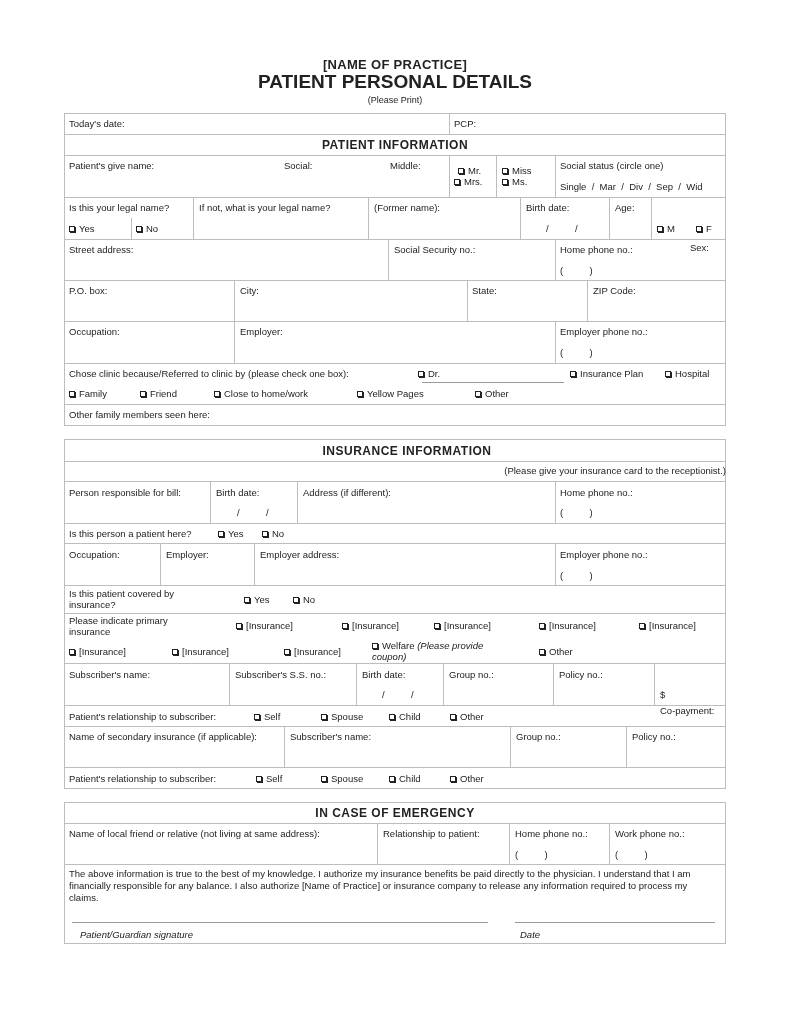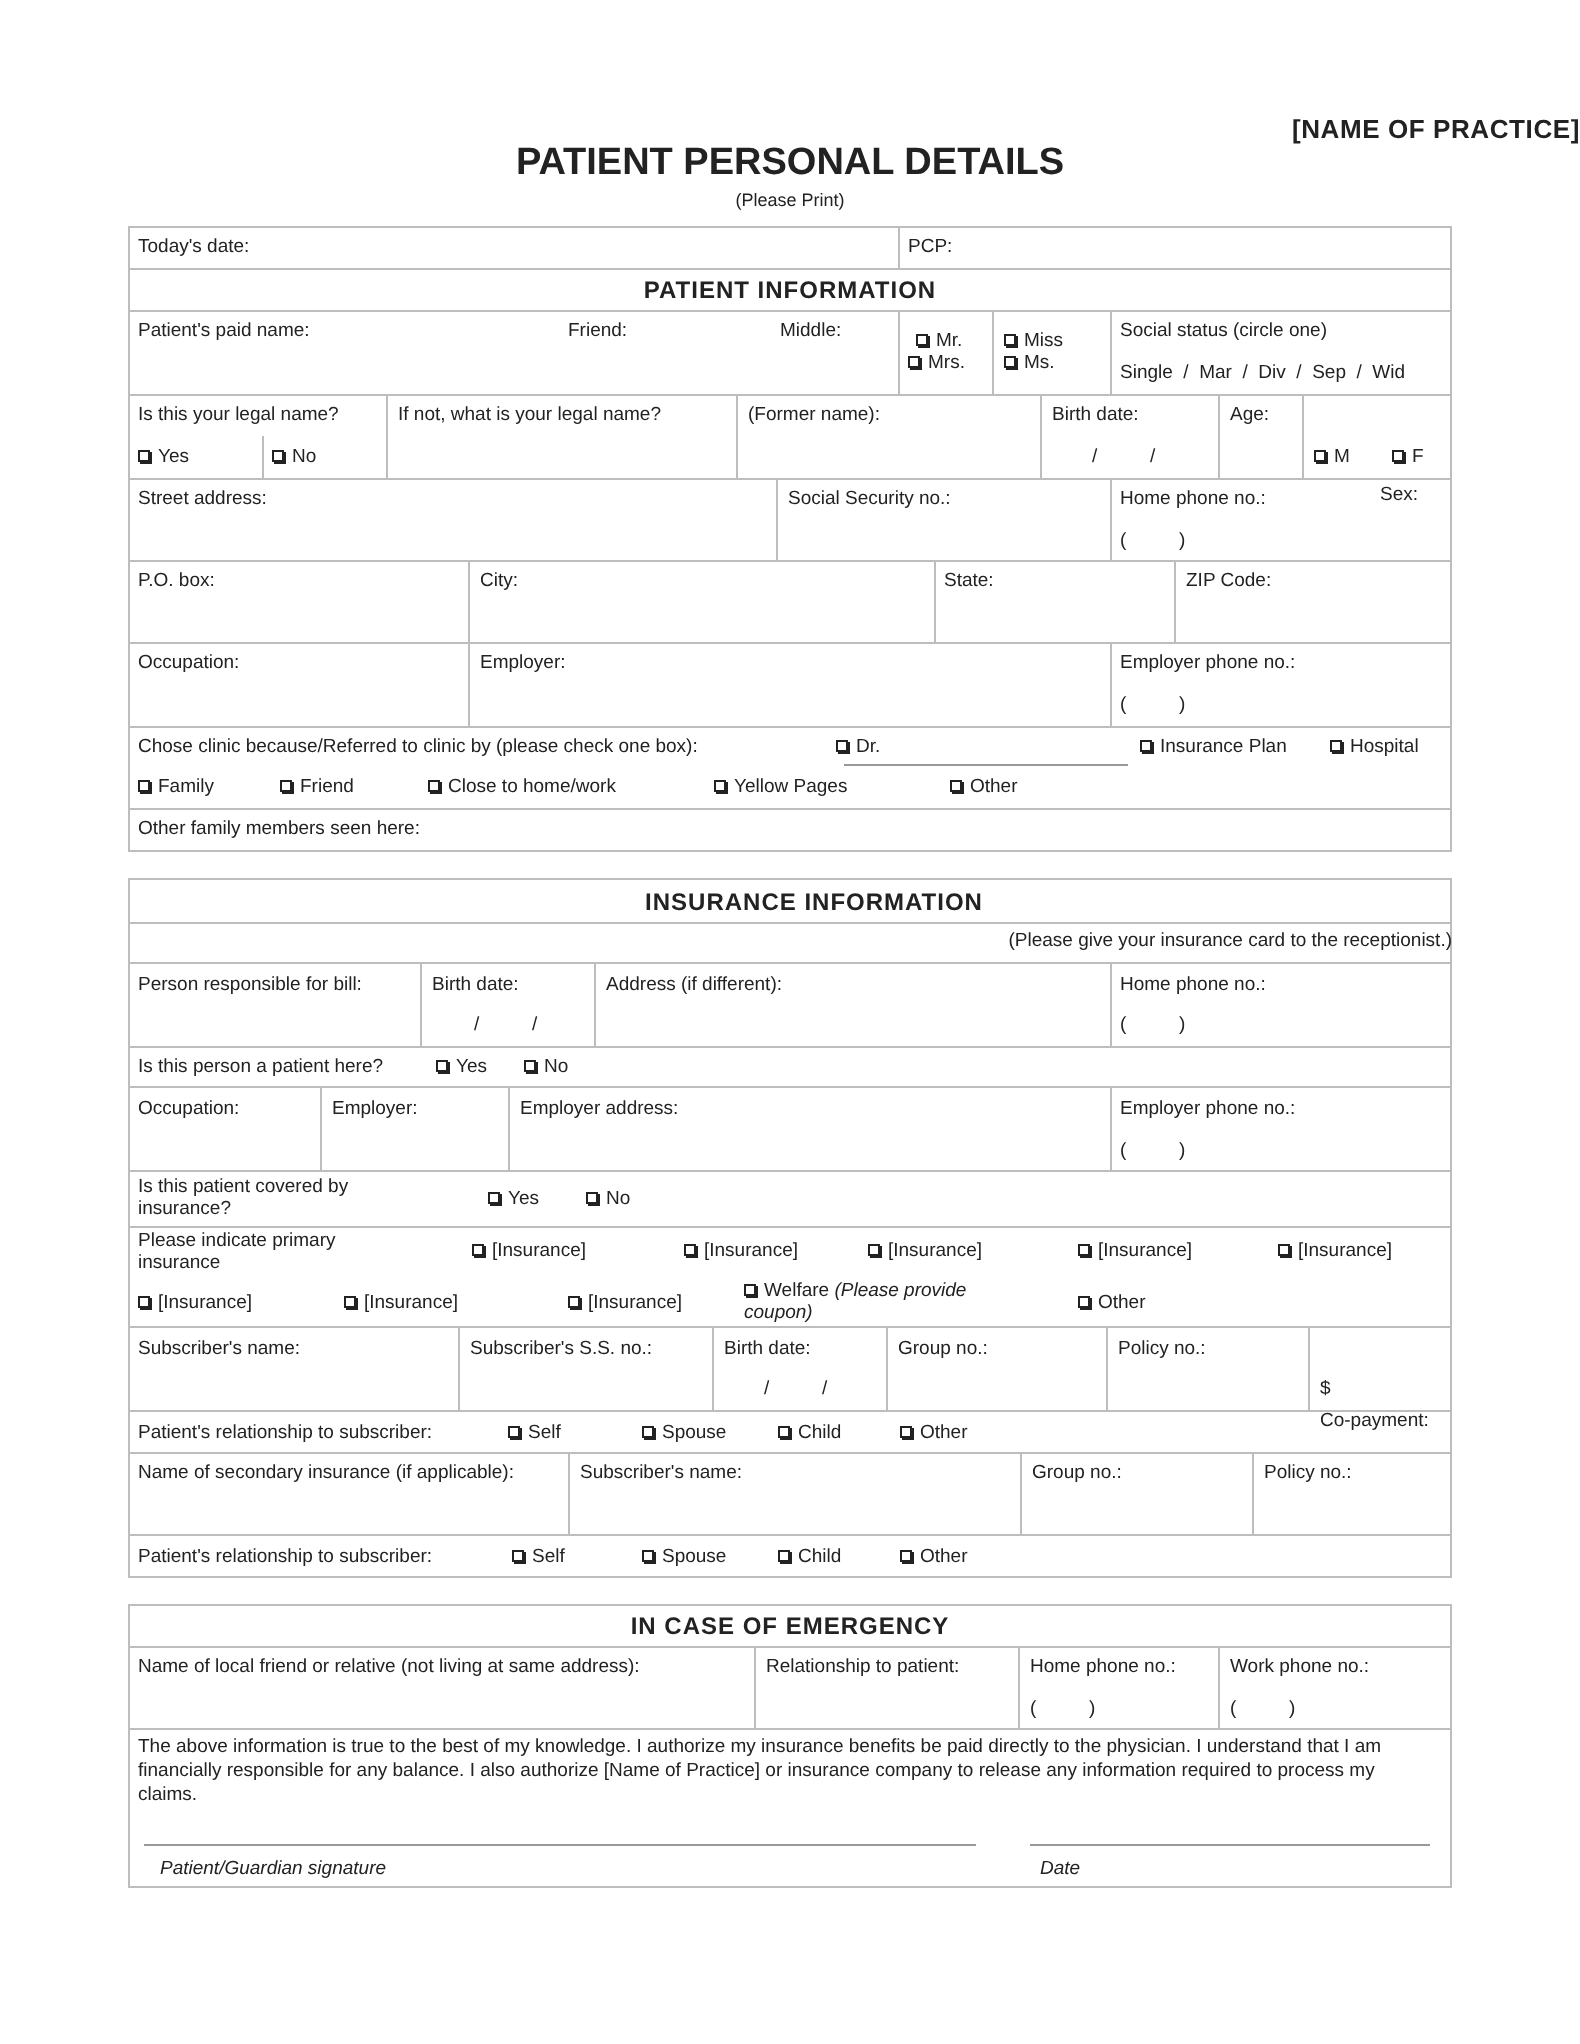"[NAME OF PRACTICE]" .hdr1 { text-align: right -> center }
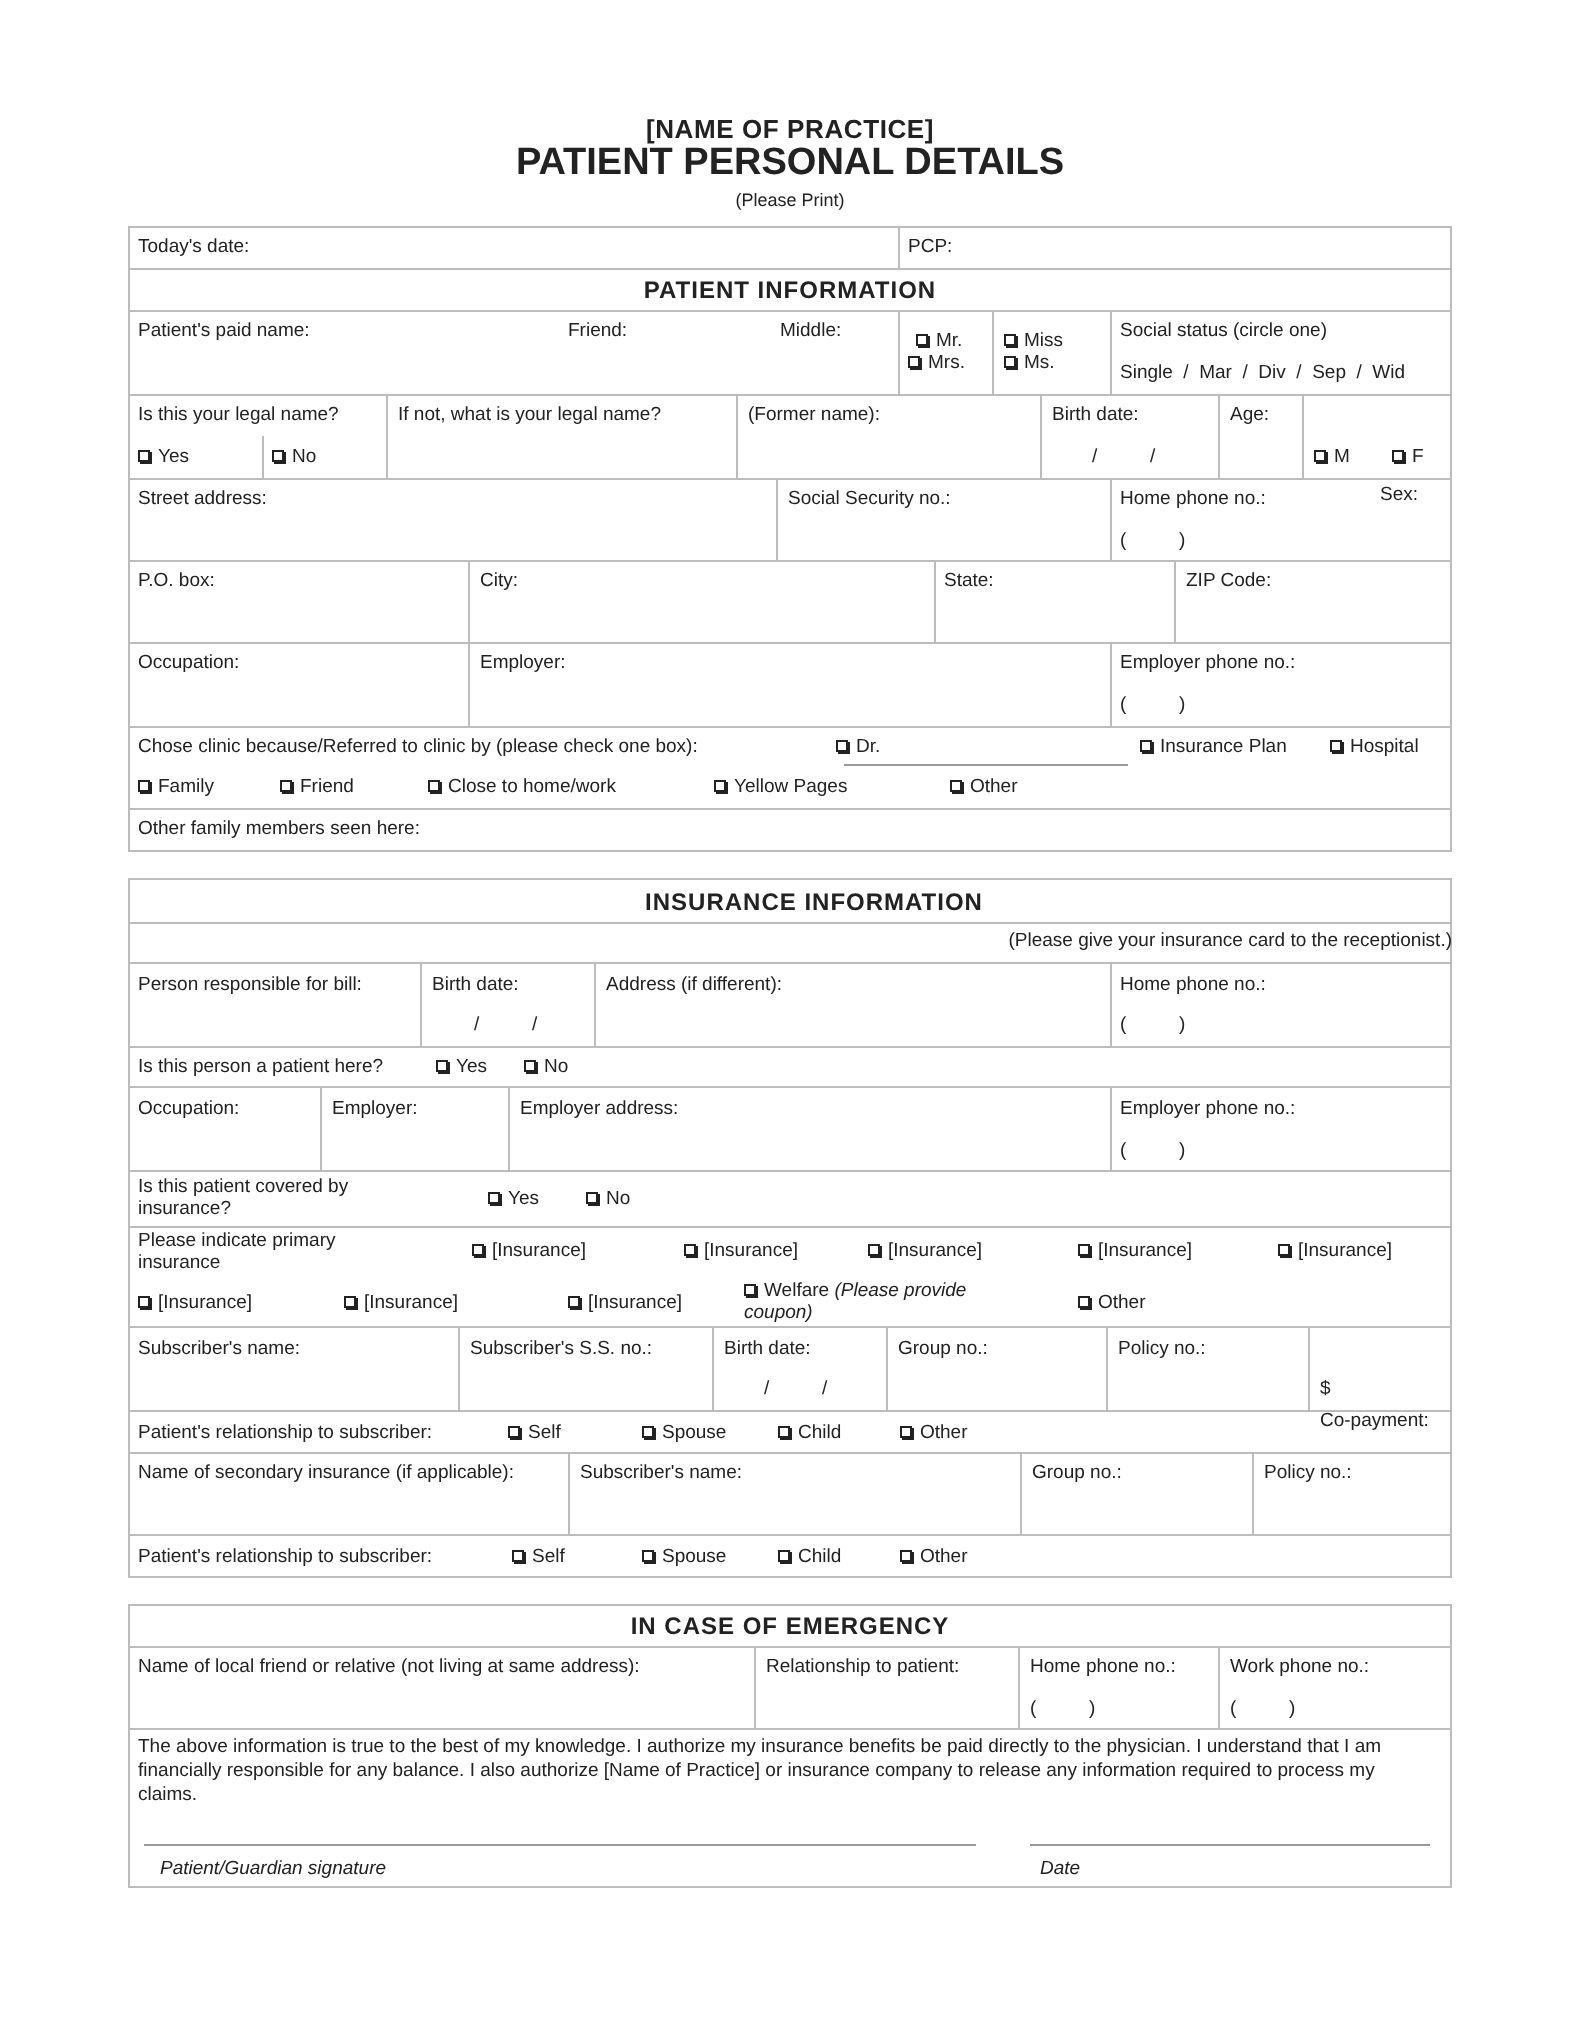"Patient's paid name:" div.t { text: paid -> give }
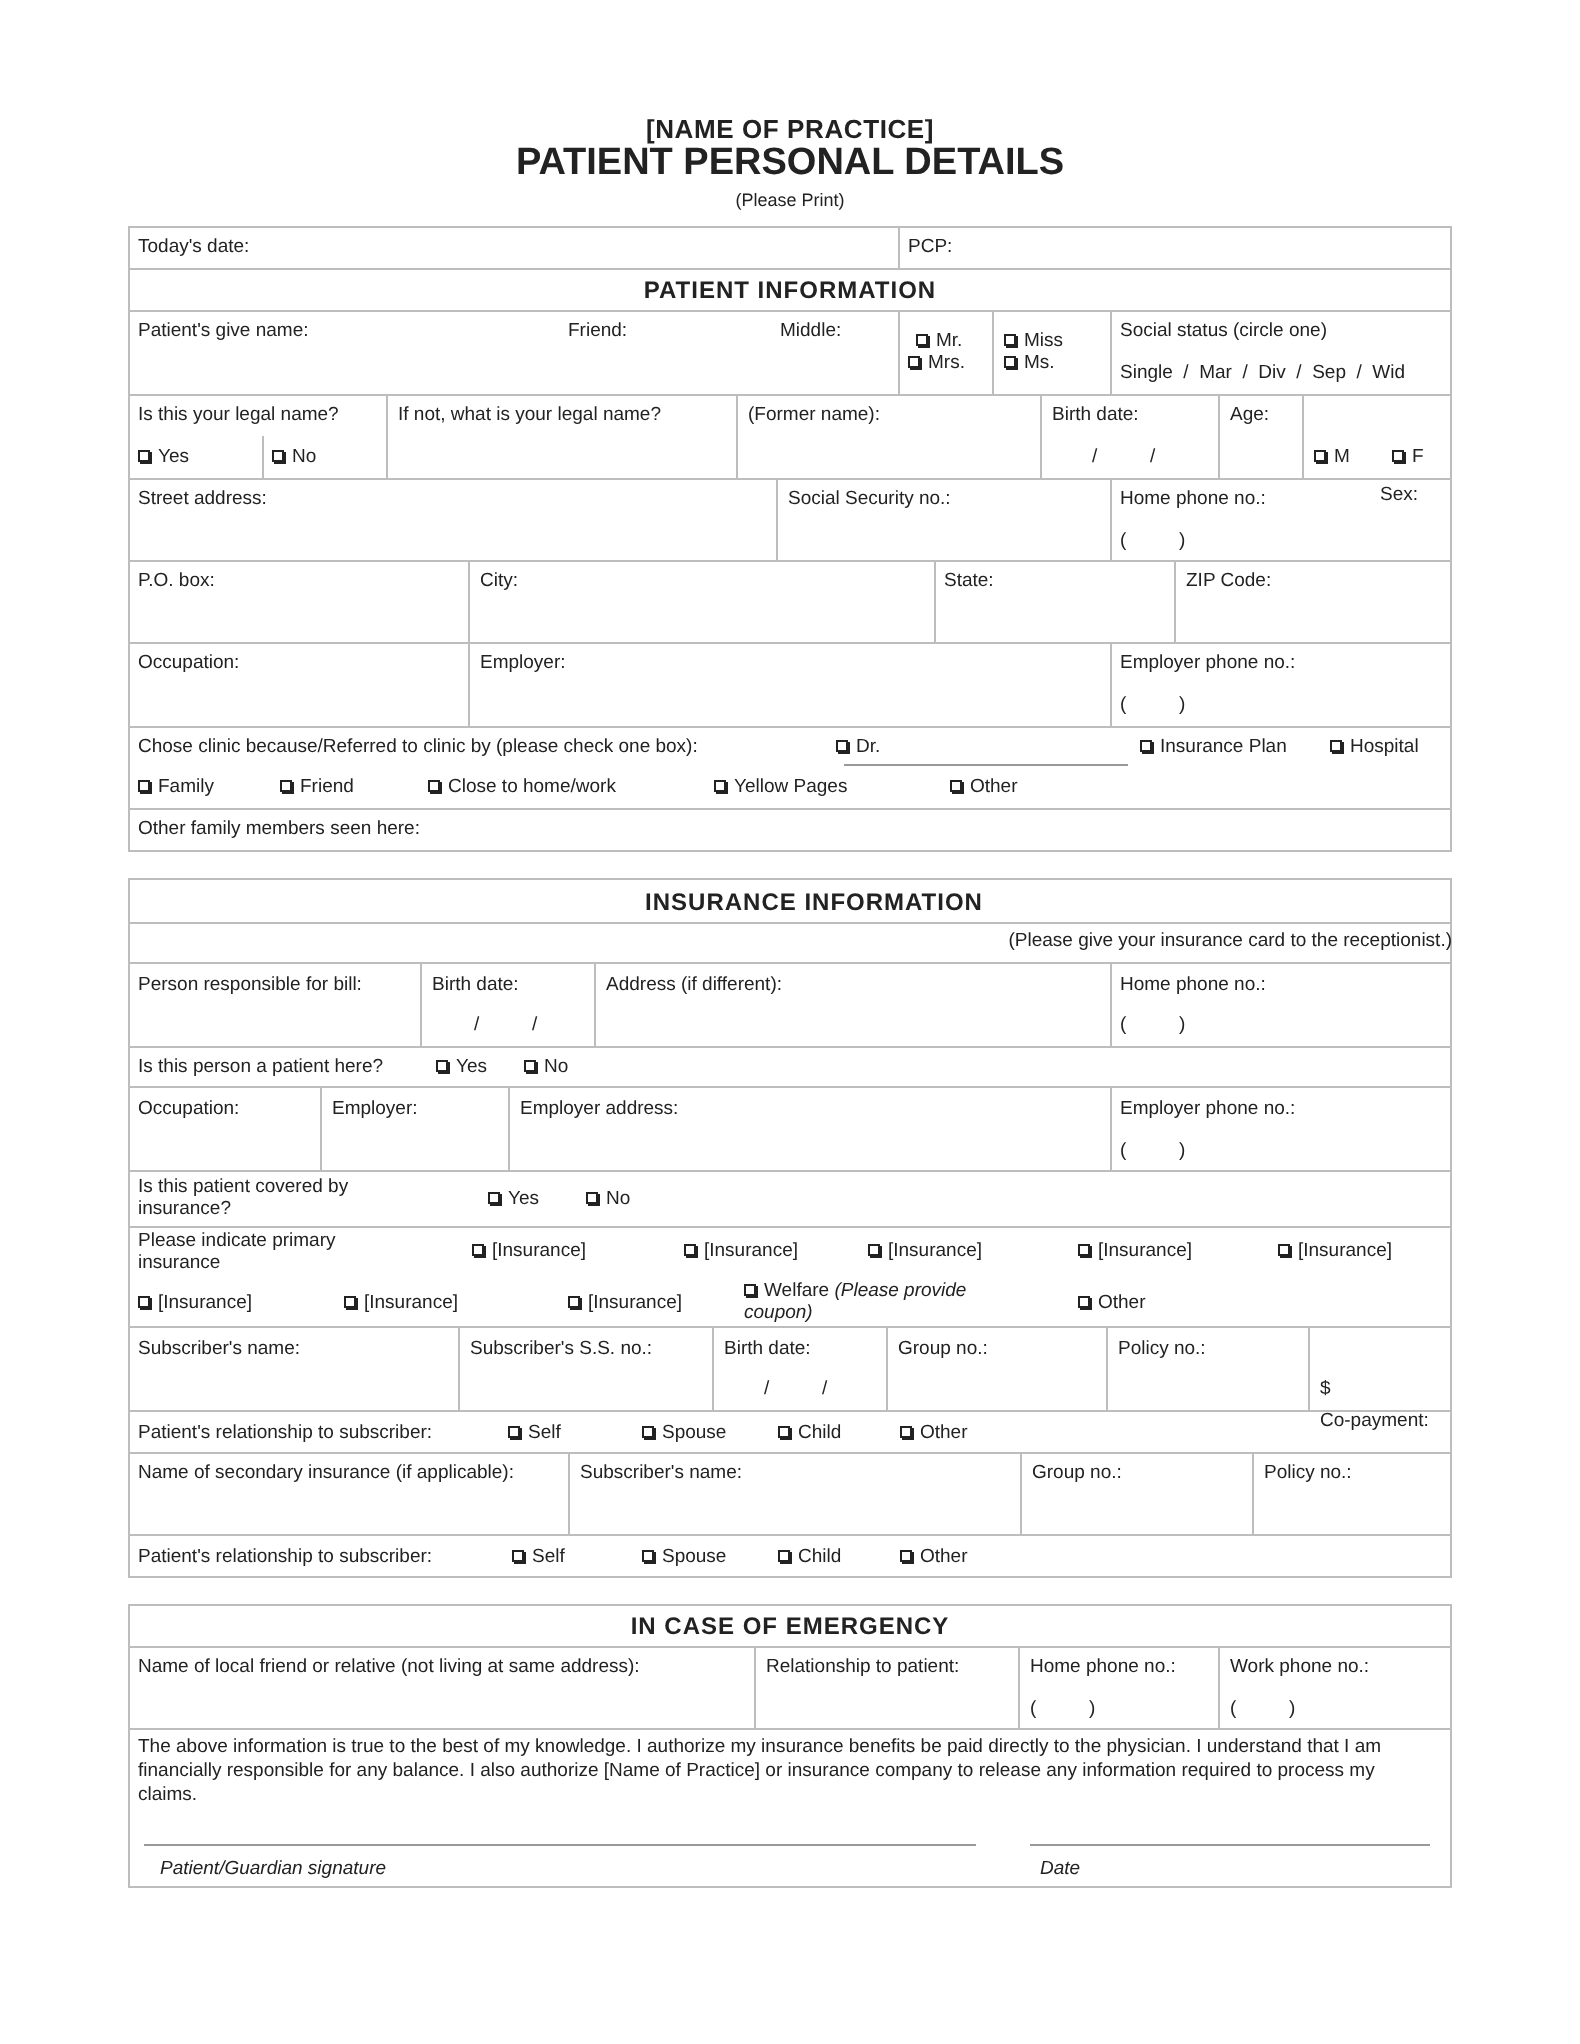"Friend:" div.t { text: Friend -> Social }
